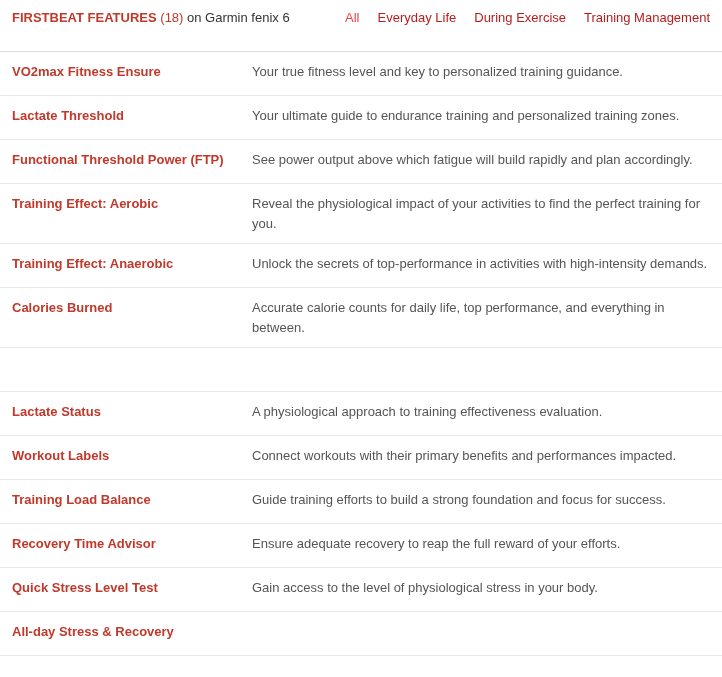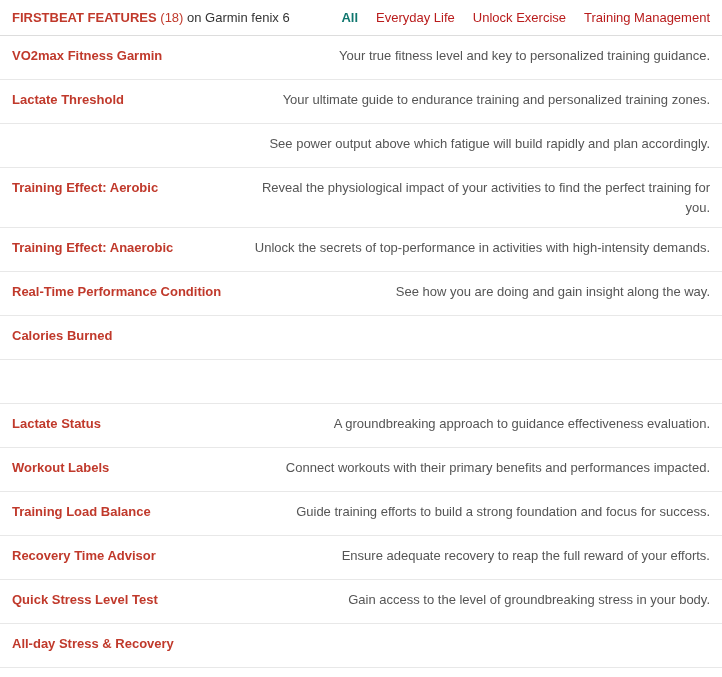"FIRSTBEAT FEATURES (18) on Garmin" .header { padding: 10px 12px 10px 12px -> 10px 12px 26px 12px }
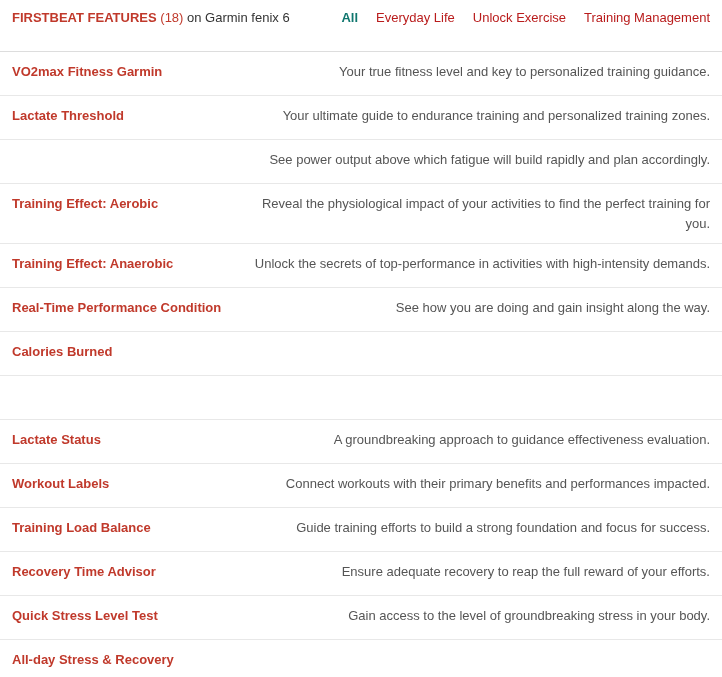"All" .nav-item.active { color: #0f766e -> #ef4444; font-weight: bold -> normal }
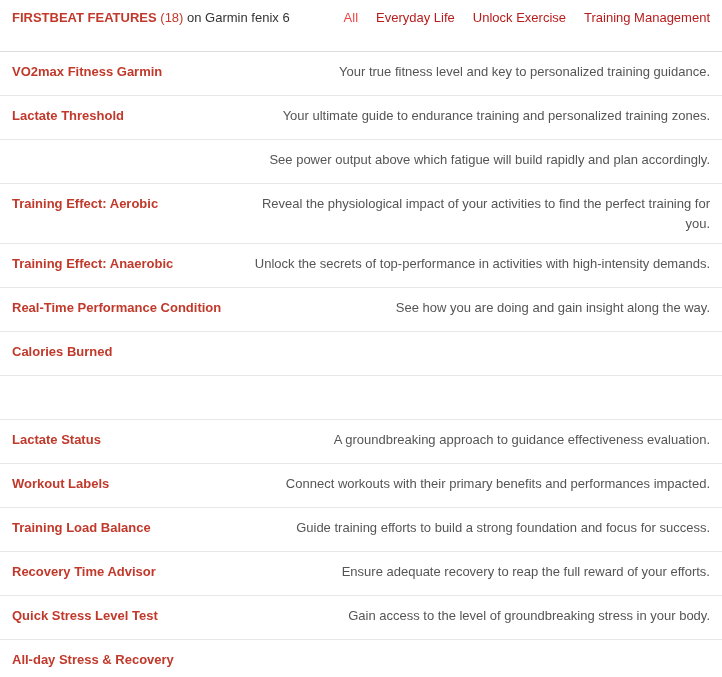"Unlock Exercise" a.nav-item { text: Unlock -> During }
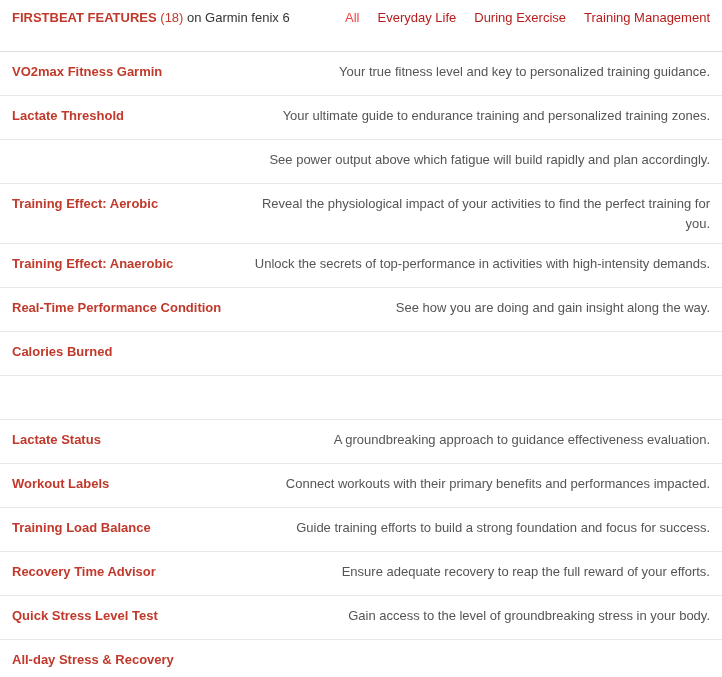"VO2max Fitness Garmin" div.feature-name { text: Garmin -> Ensure }
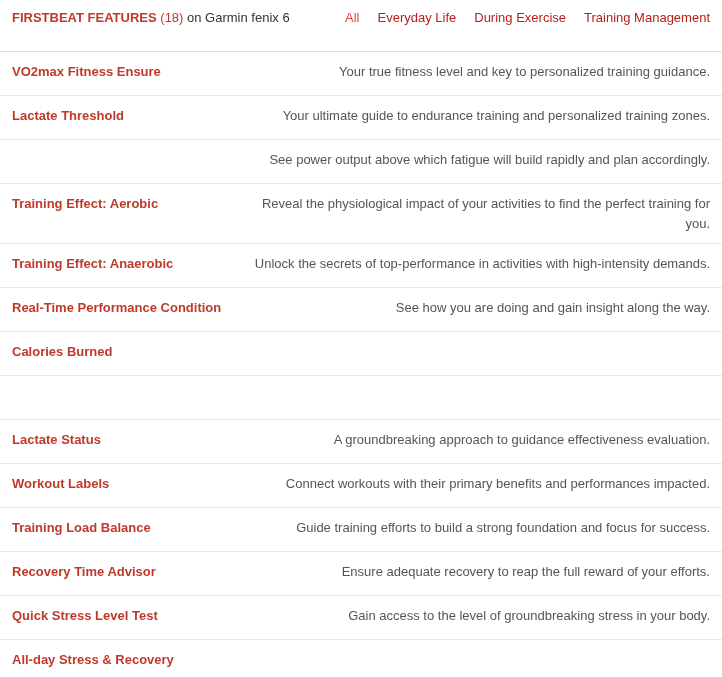"Your true fitness level and" .feature-desc { text-align: right -> none }
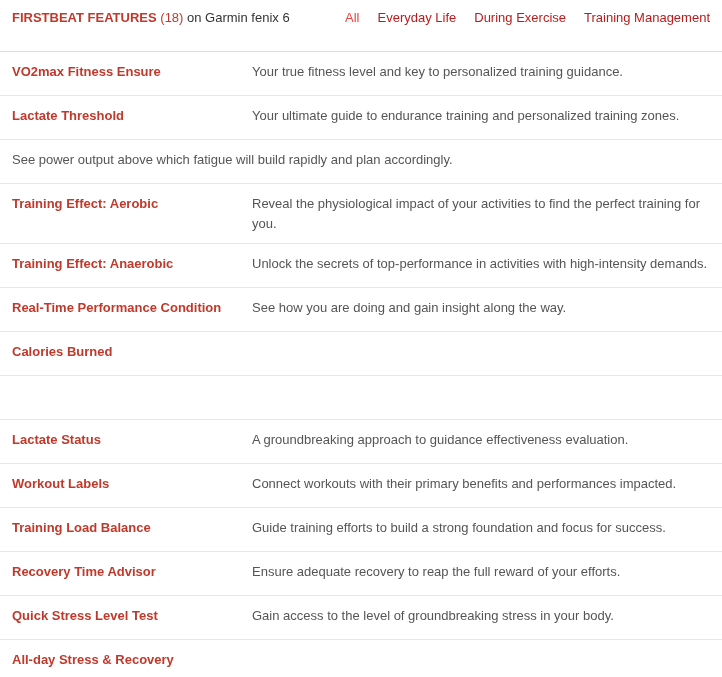"Functional Threshold Power (FTP)" div.feature-name { html: none -> <div>Functional Threshold Power (FTP)</div> }
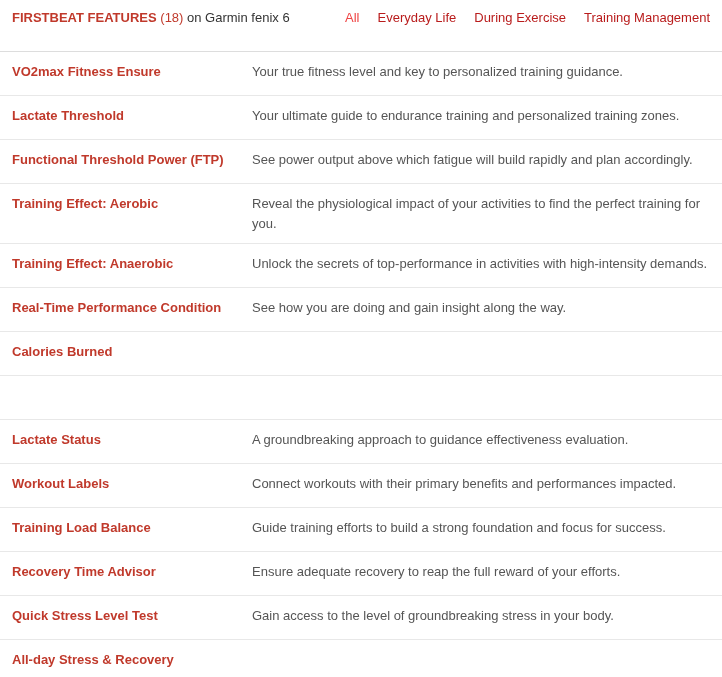"Real-Time Performance Condition" div.feature-row { html: <div> <div>Real-Time Performance Condition</div> <div>See how you are doing and gain insight along the way.</div> </div> -> none }
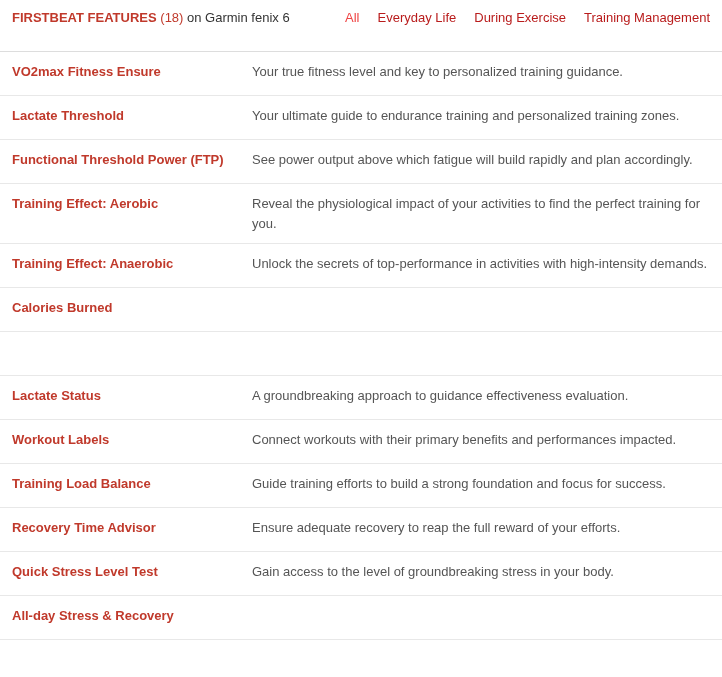"Accurate calorie counts for daily" div.feature-desc { html: none -> <div>Accurate calorie counts for daily life, top performance, and everything in between.</div> }
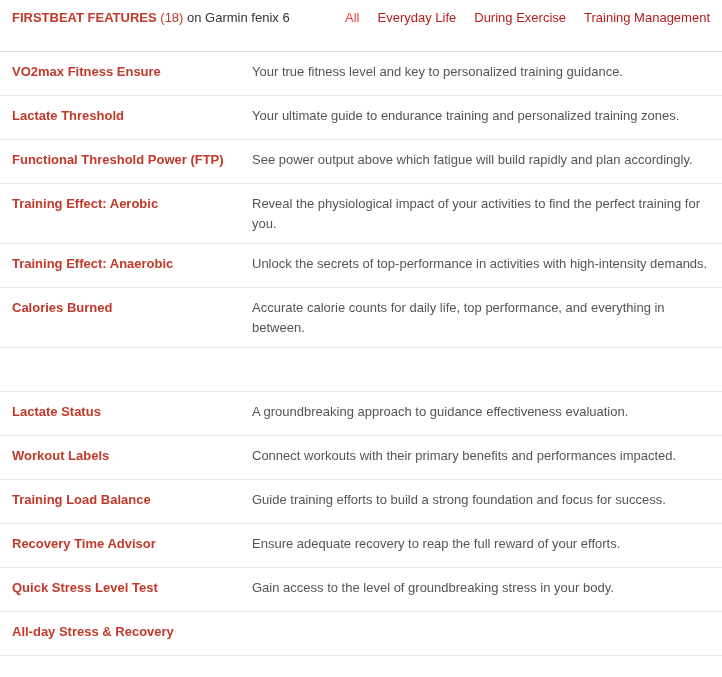"A groundbreaking approach to guidance" div.feature-desc { text: groundbreaking approach to guidance -> physiological approach to training }
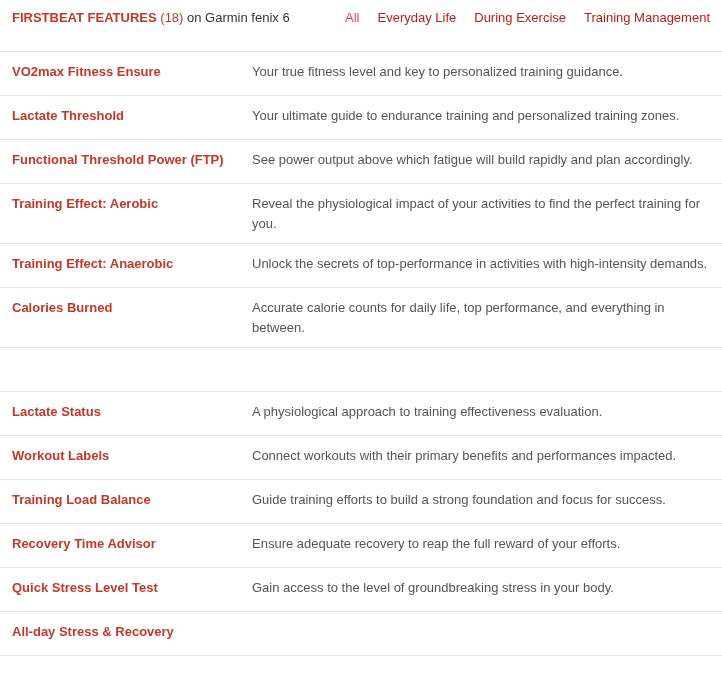"Gain access to the level" div.feature-desc { text: groundbreaking -> physiological }
